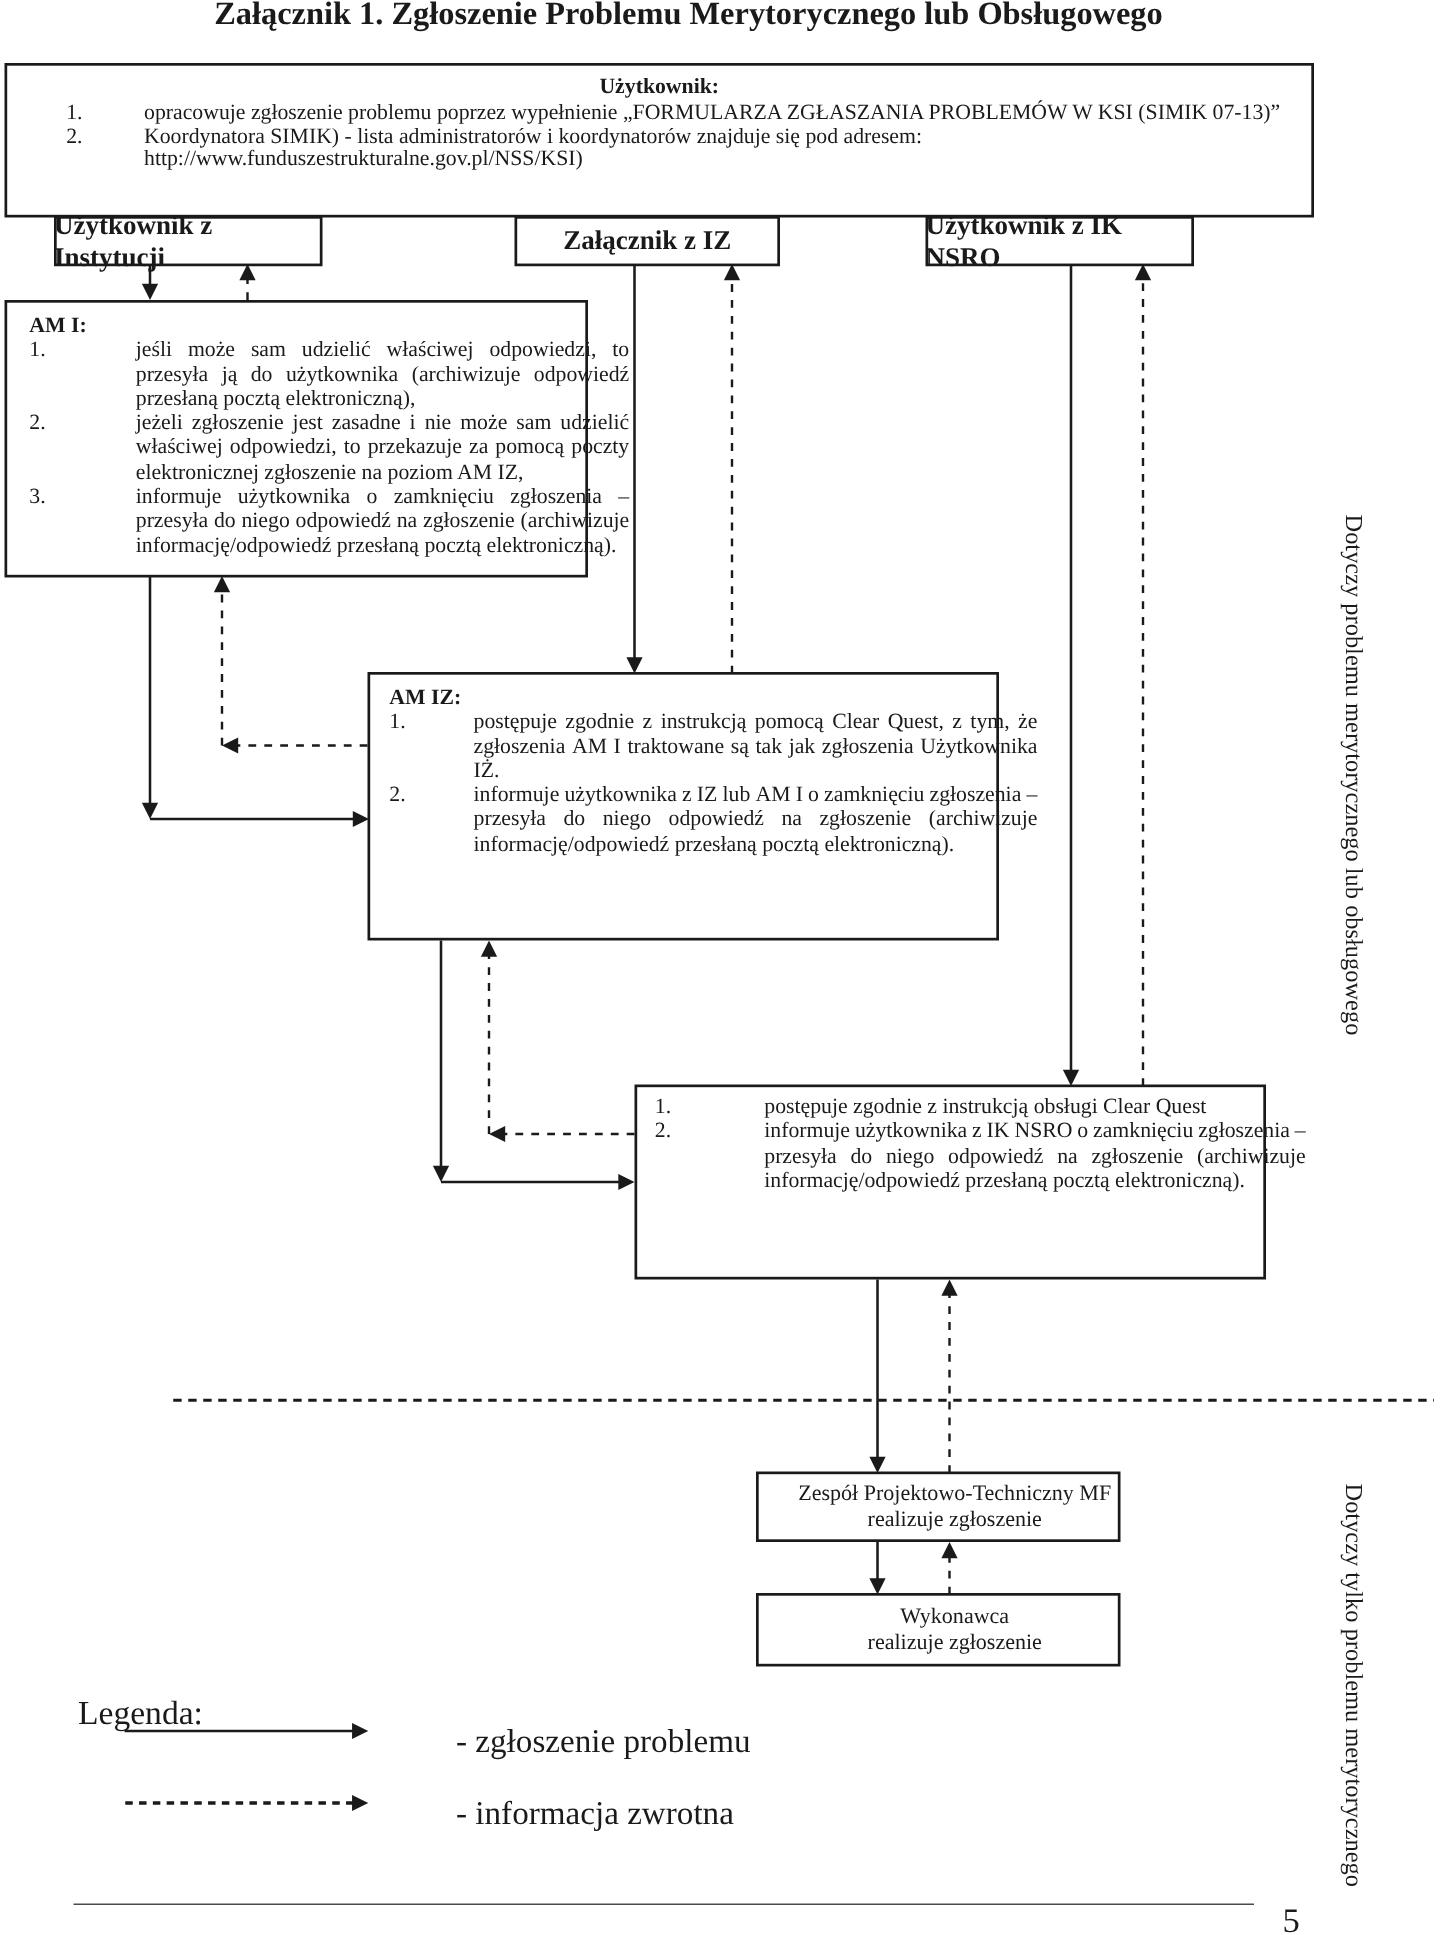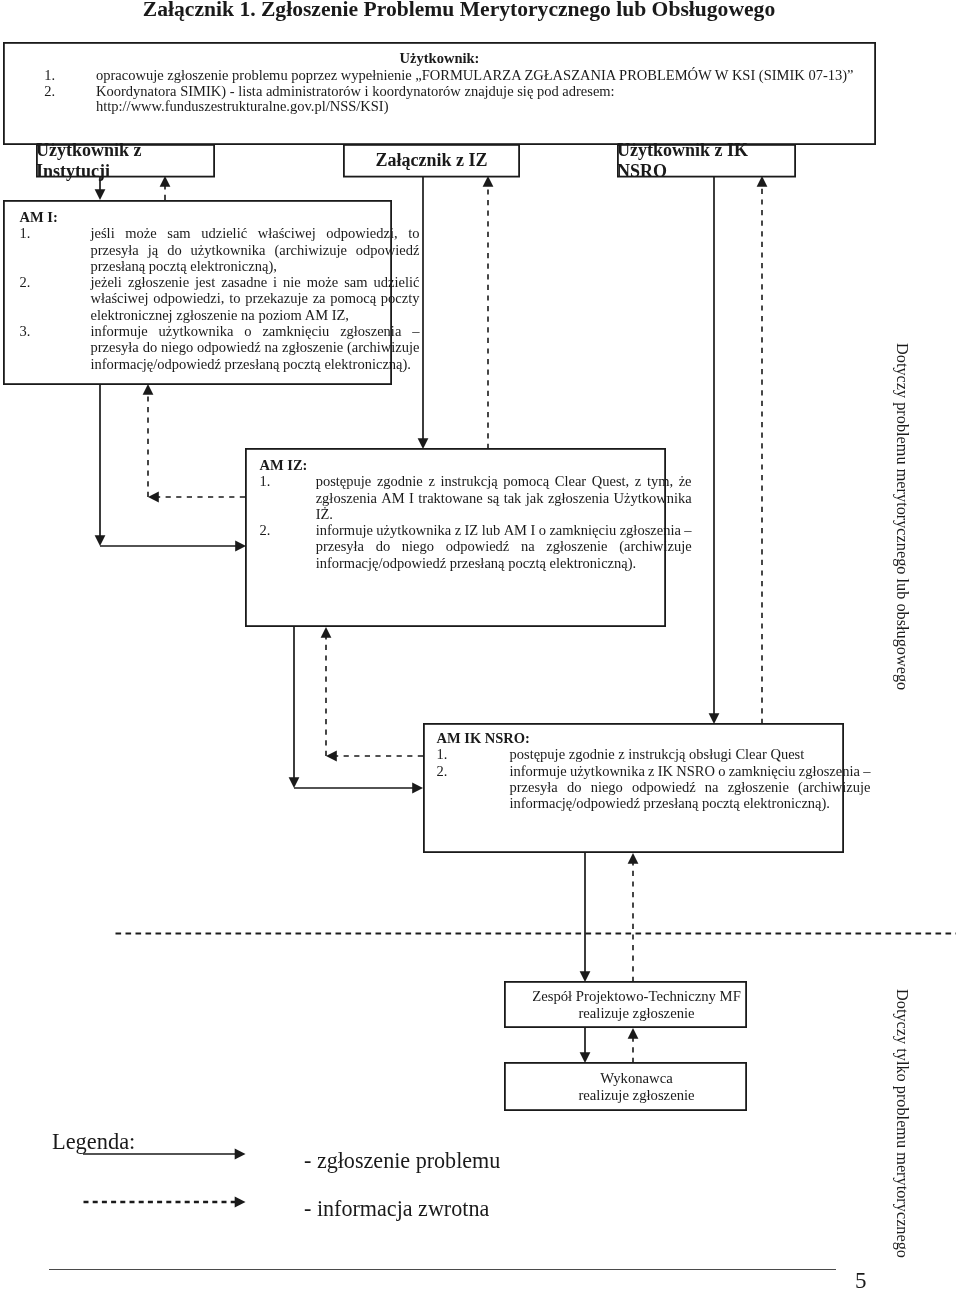"AM IK NSRO:" div.p-head { html: <div>AM IK NSRO:</div> -> none }
